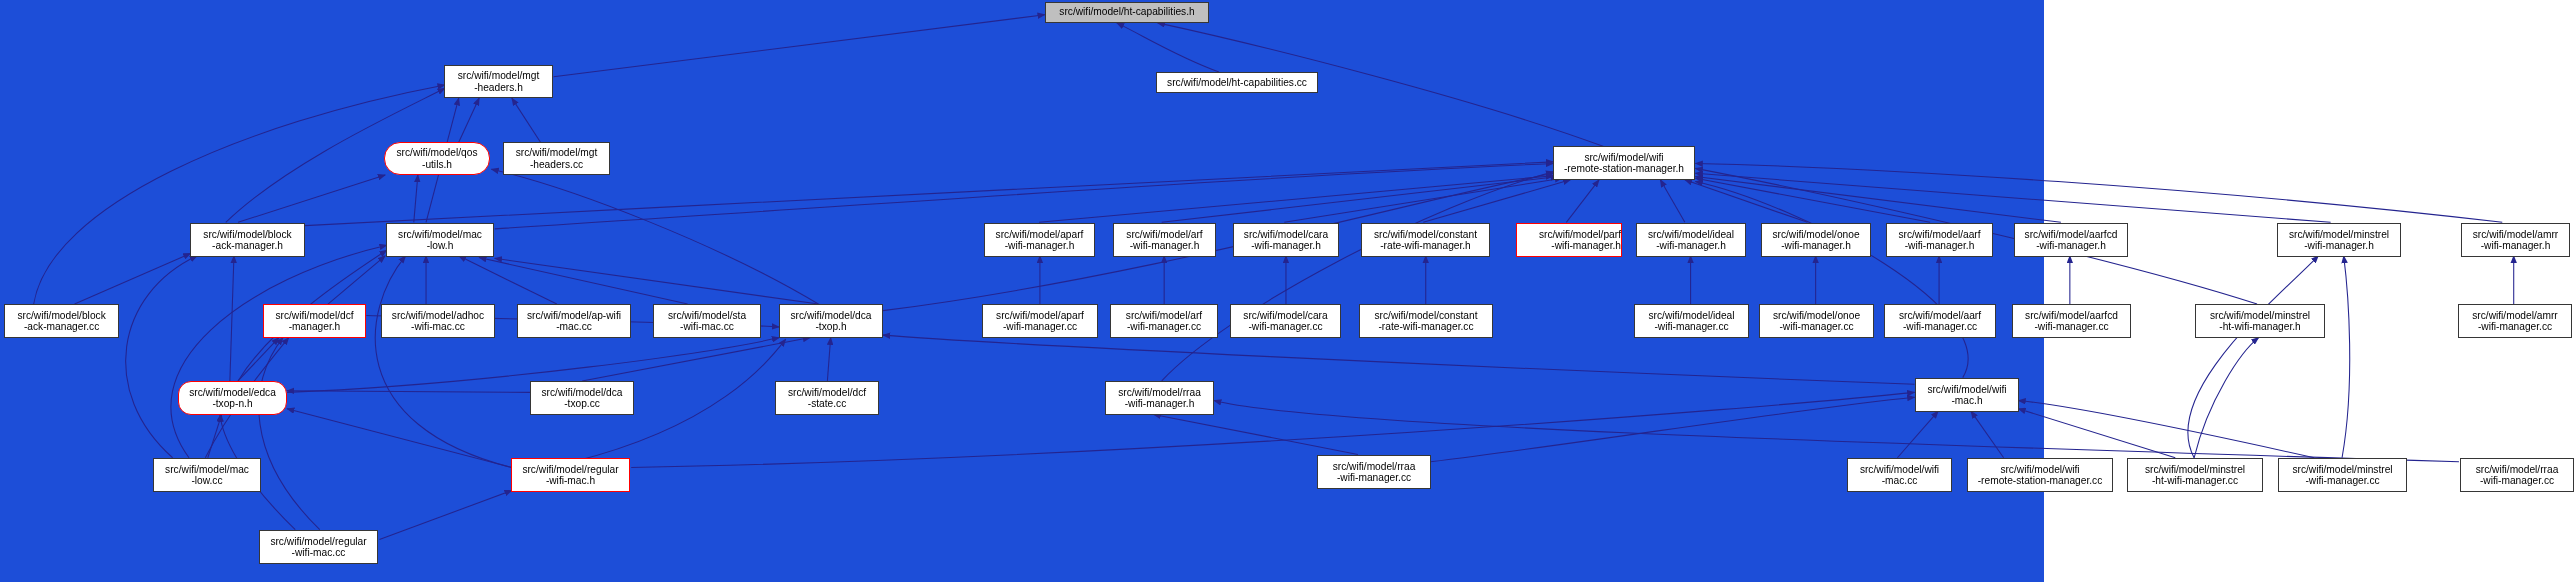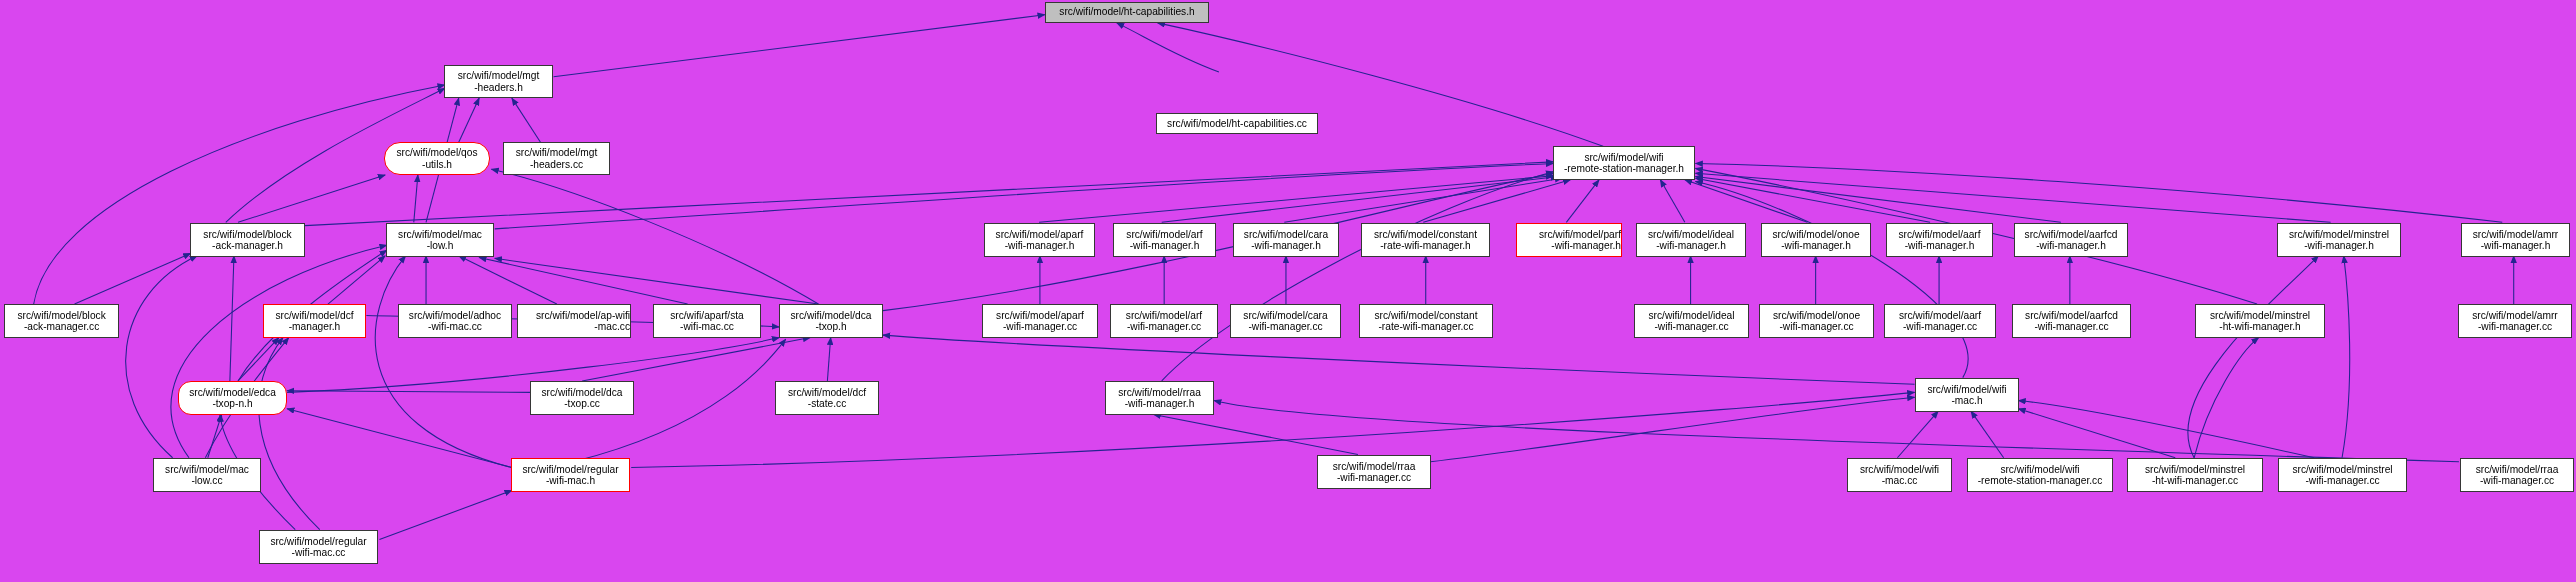"src/wifi/model/ht-capabilities.h" #graph { background: #d946ef -> #1d4ed8; width: 2576px -> 2044px }
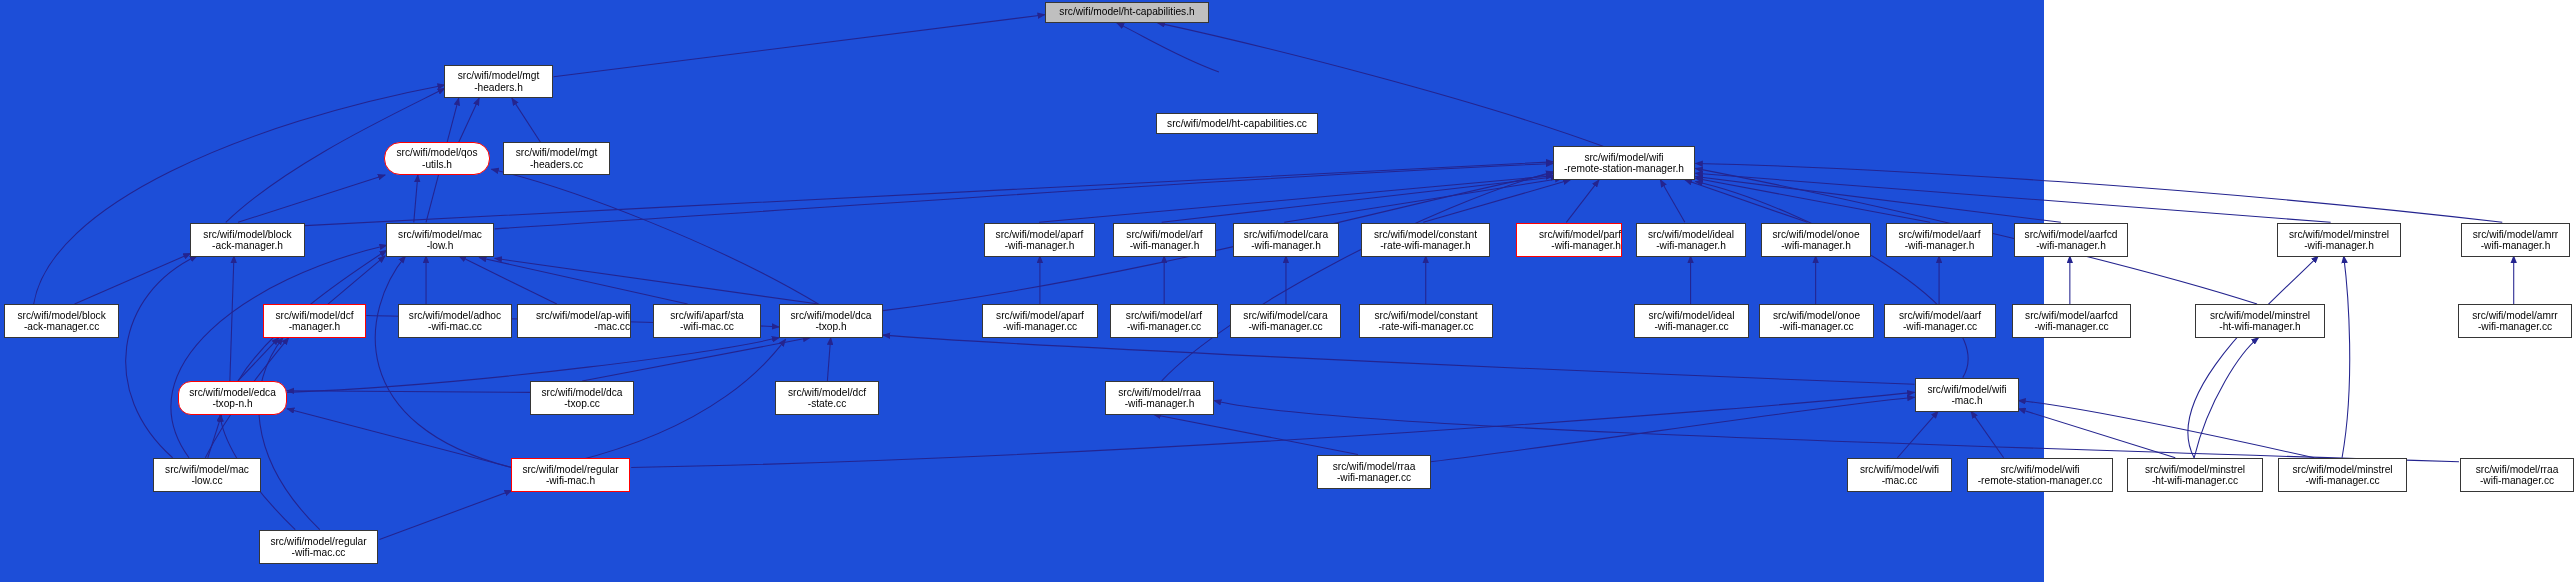"src/wifi/model/ht-capabilities.cc" div.node { margin-top: 41px -> none }
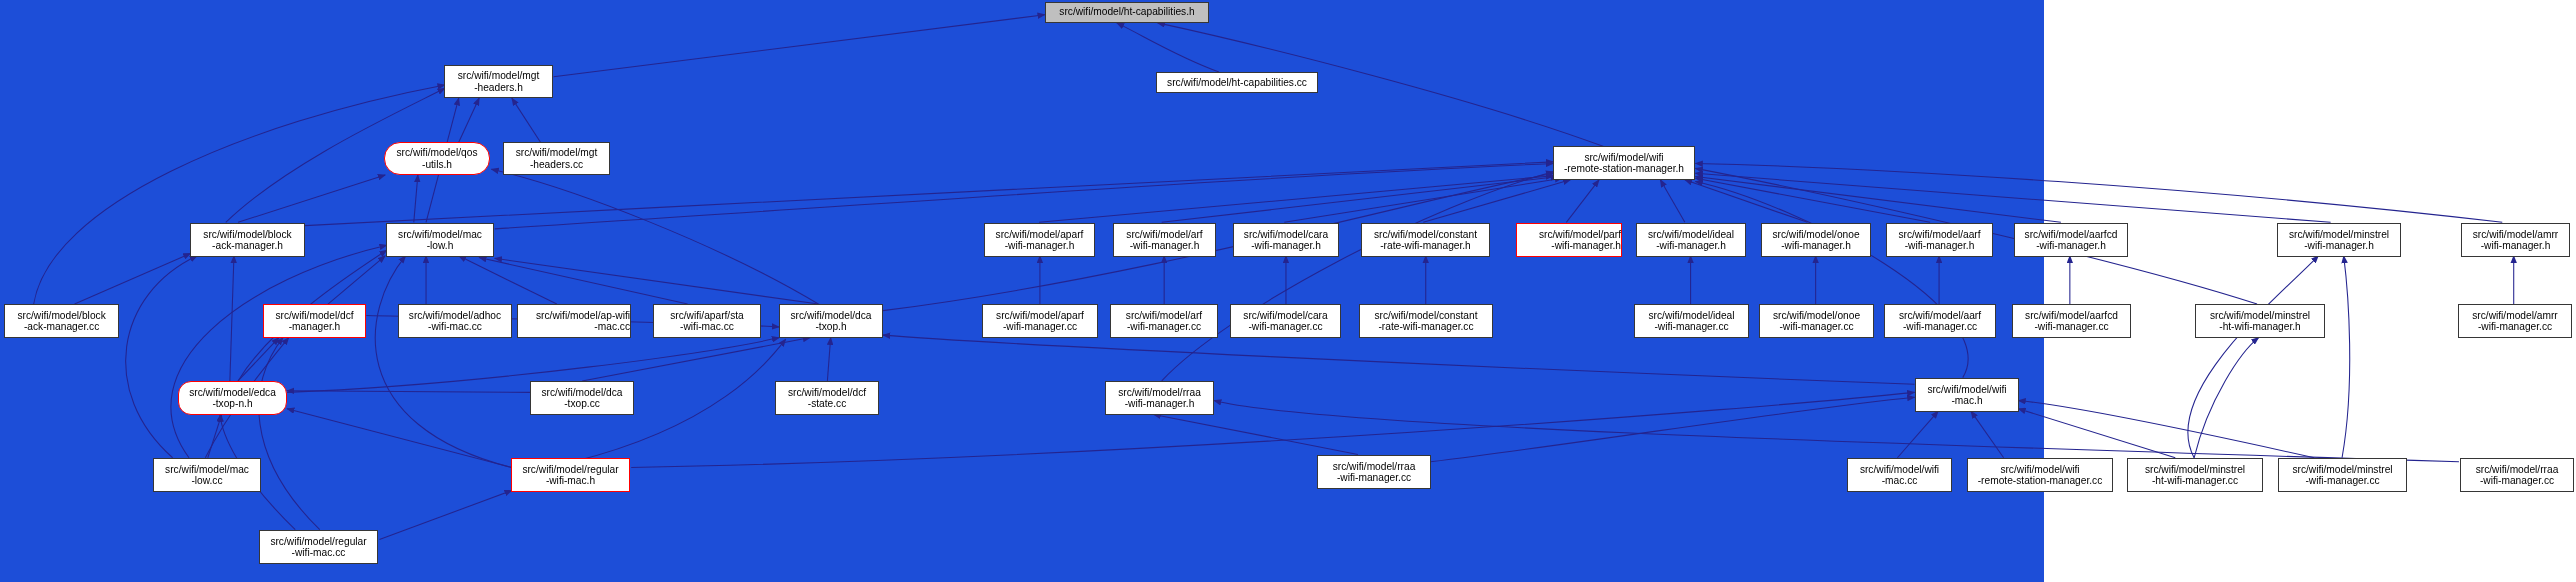"src/wifi/model/adhoc" div.node { left: 398px -> 381px }
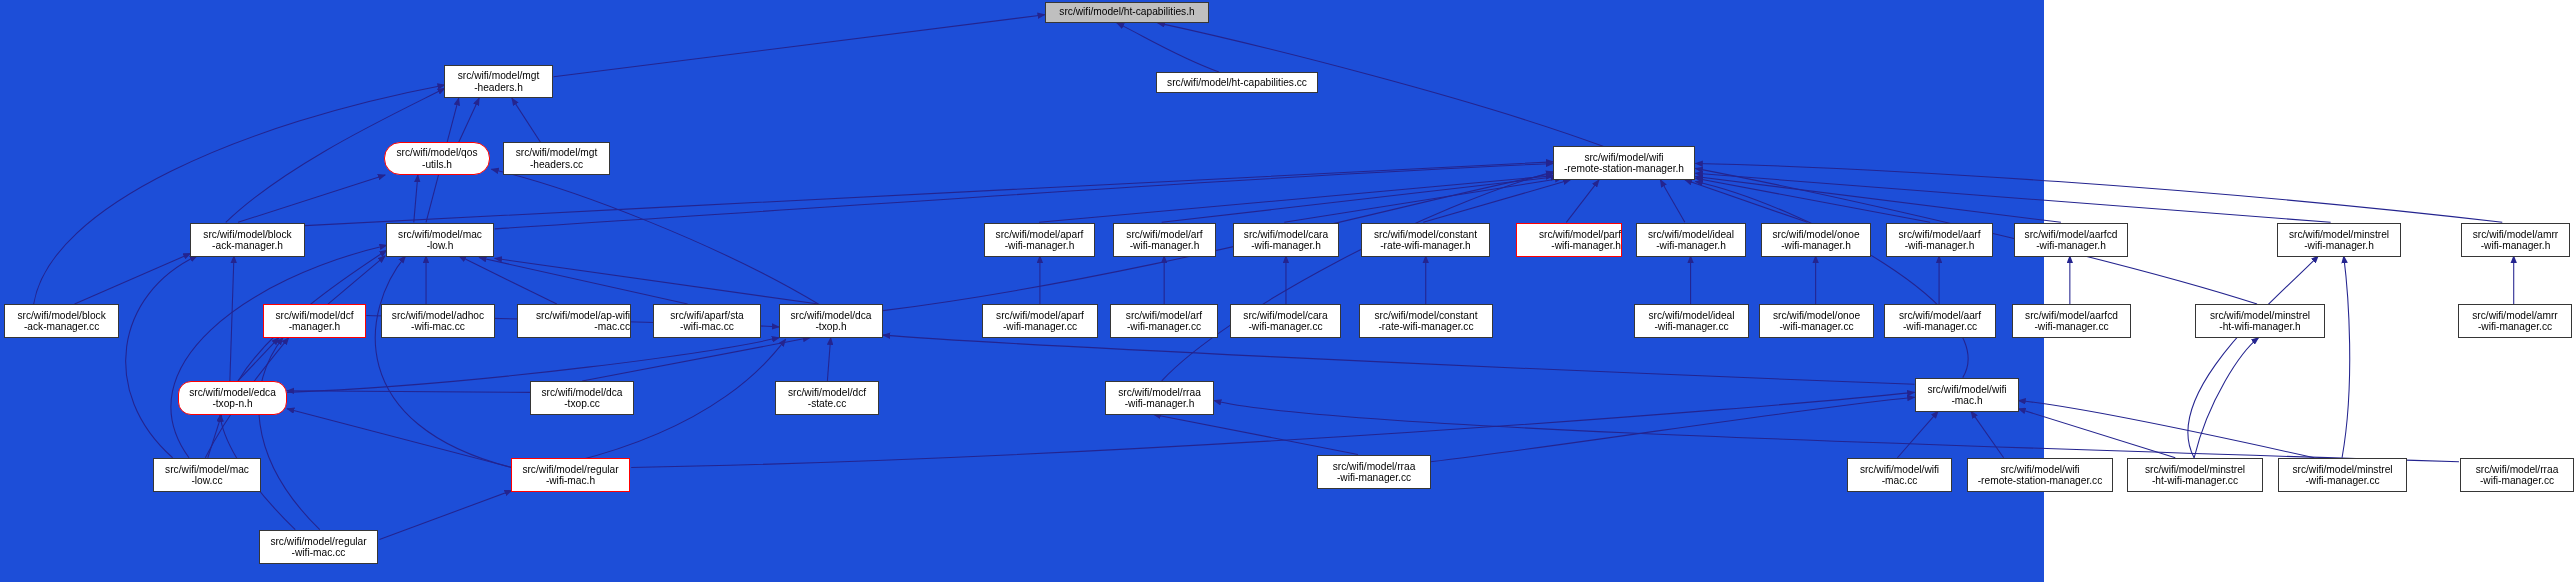"src/wifi/model/ap-wifi" div.node { align-items: flex-end -> none }
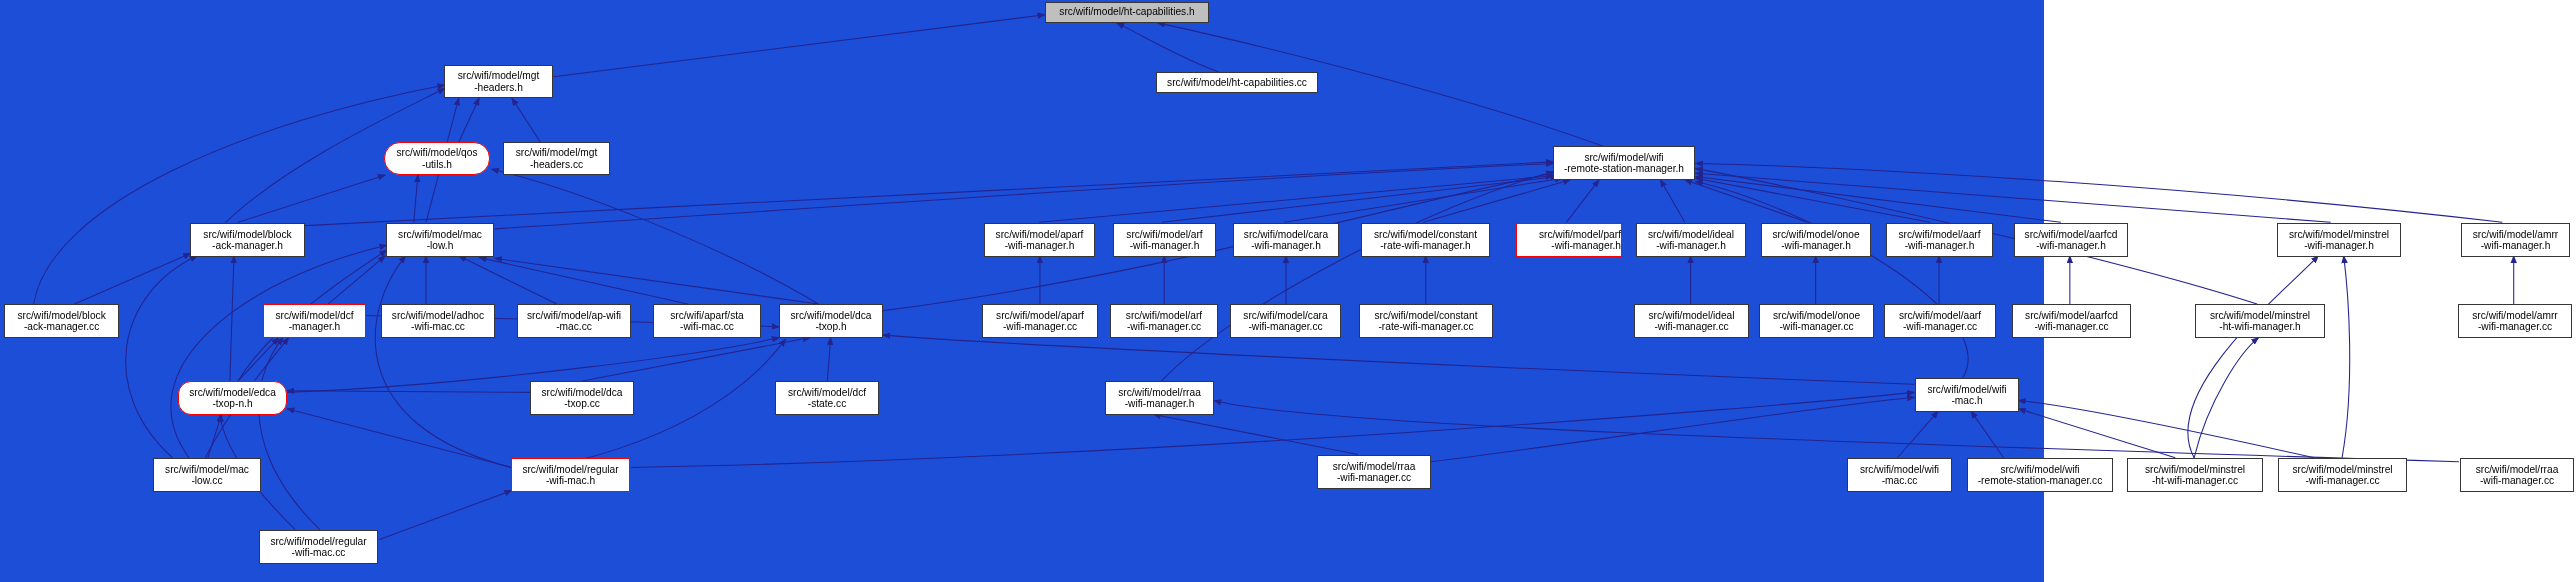"src/wifi/aparf/sta" span { text: src/wifi/aparf/sta -> src/wifi/model/sta }
